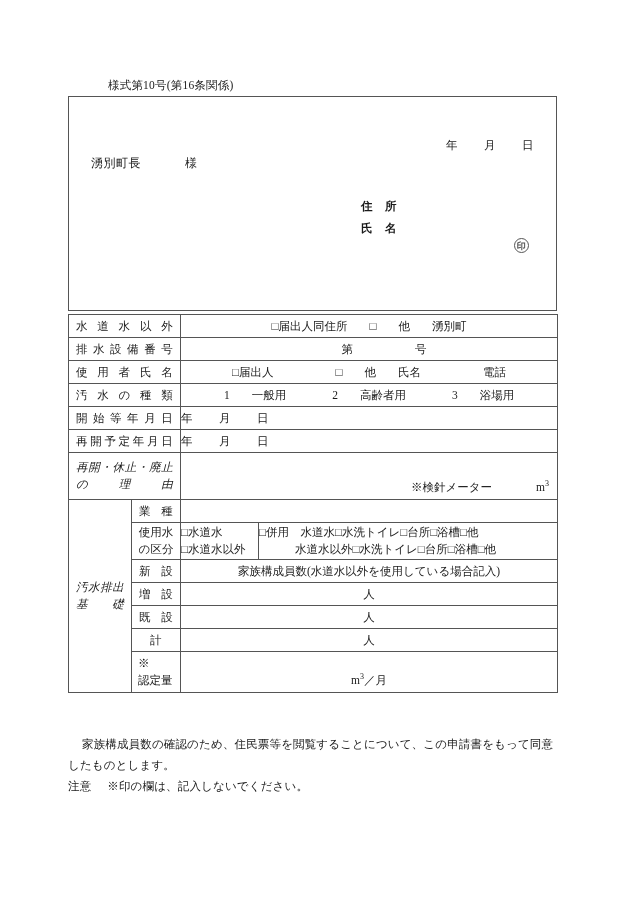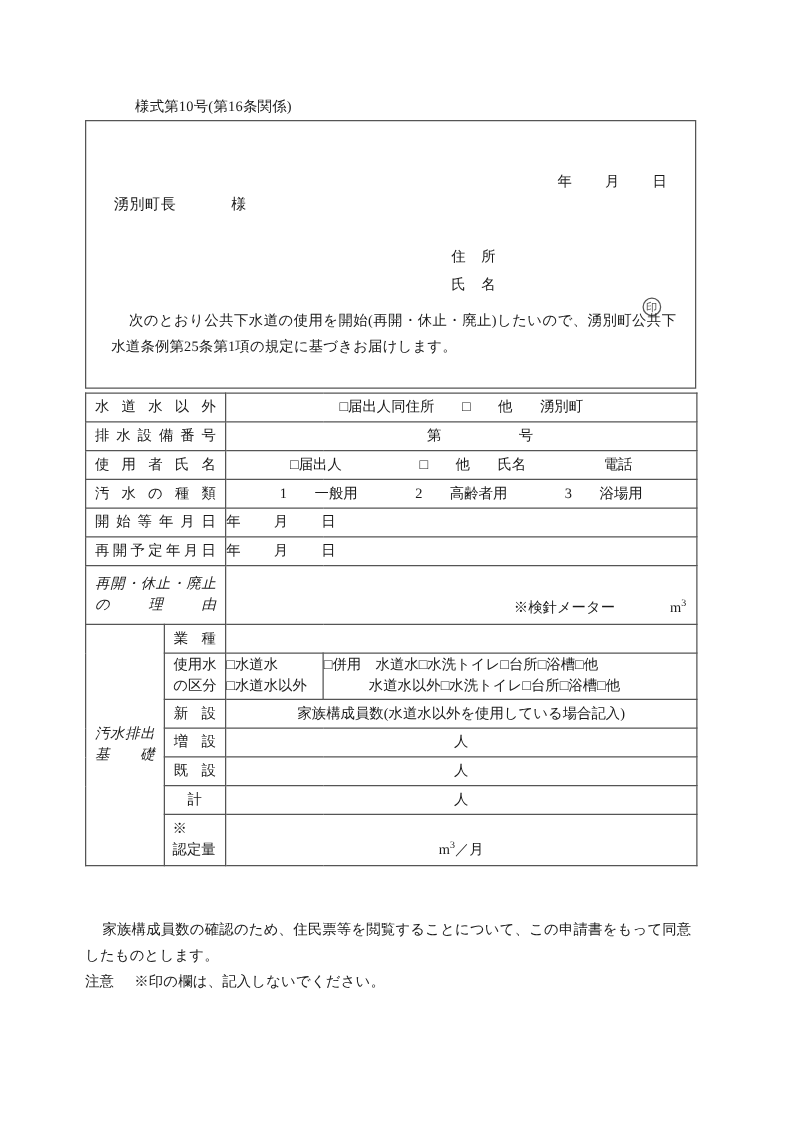"住 所" .applicant .row { font-weight: none -> bold }
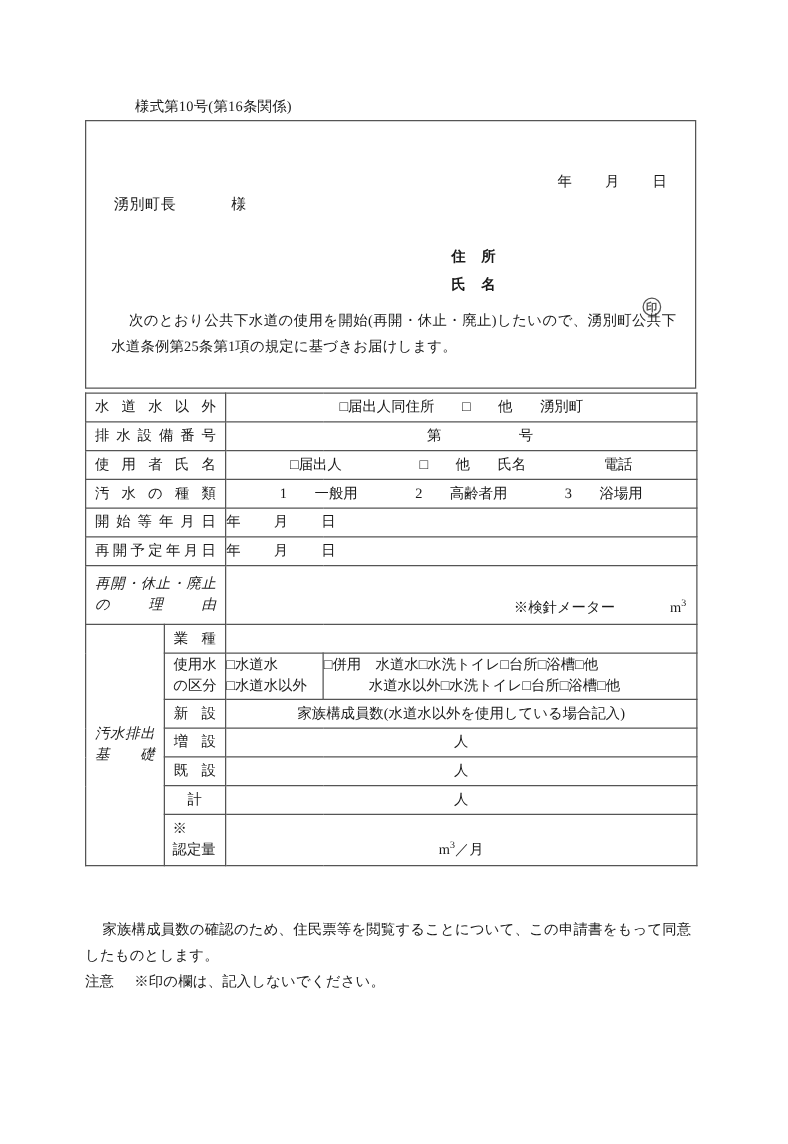"次のとおり公共下水道の使用を開始(再開・休止・廃止)したいので、湧別町公共下水道" div.body-text { html: <div> <span></span><span>次のとおり公共下水道の使用を開始(再開・休止・廃止)したいので、湧別町公共下水</span><span>道条例第25条第1項の規定に基づきお届けします。</span> </div> -> none }
